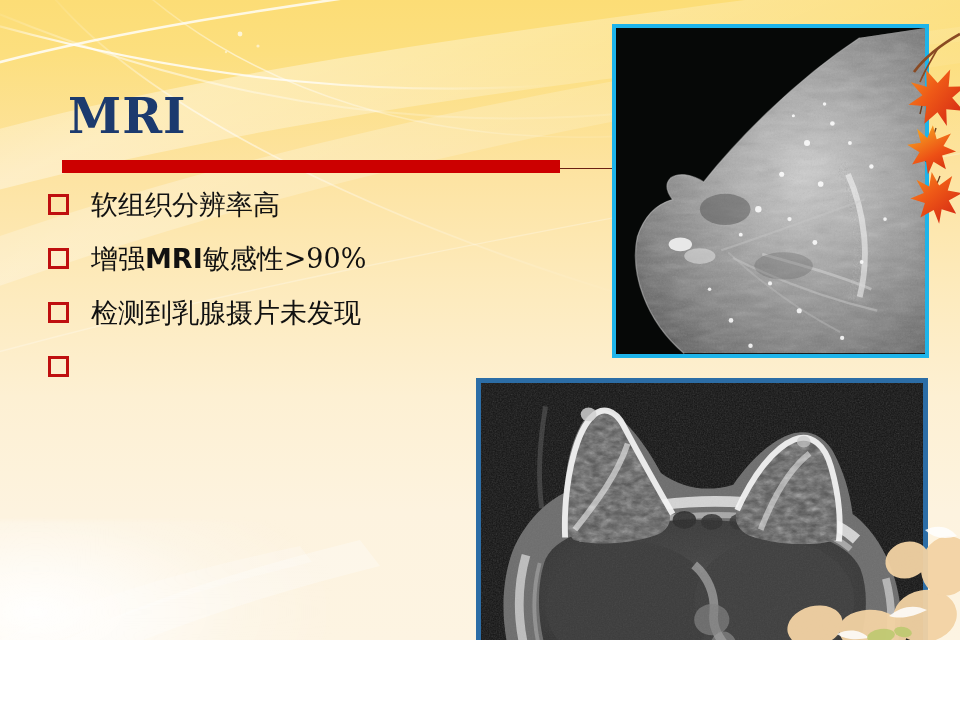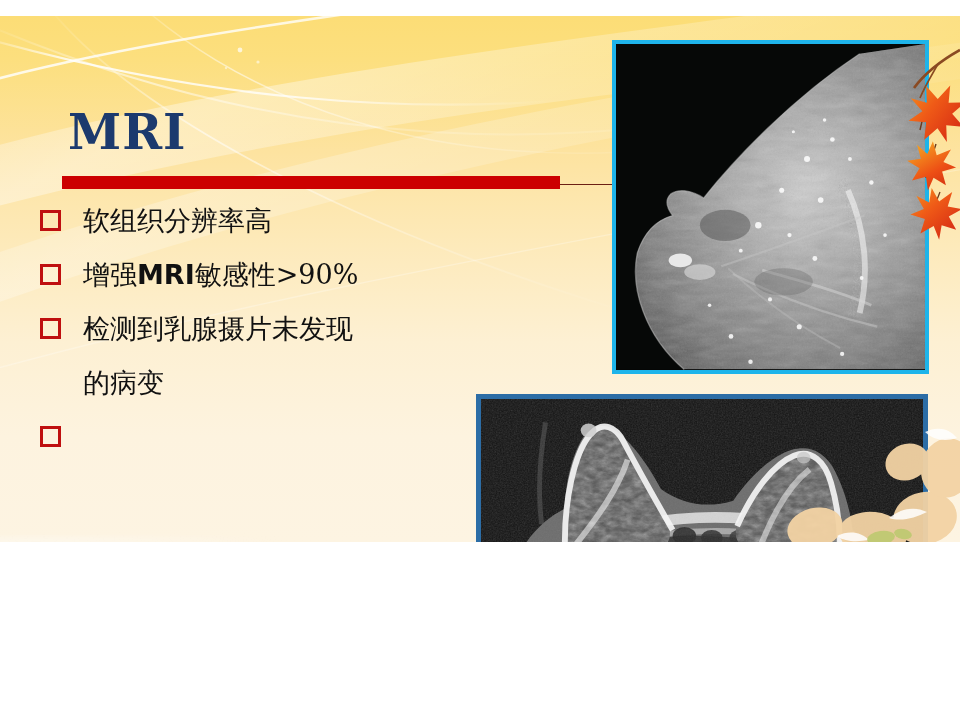"MRI" #slide { height: 526px -> 640px; margin-top: 16px -> none }
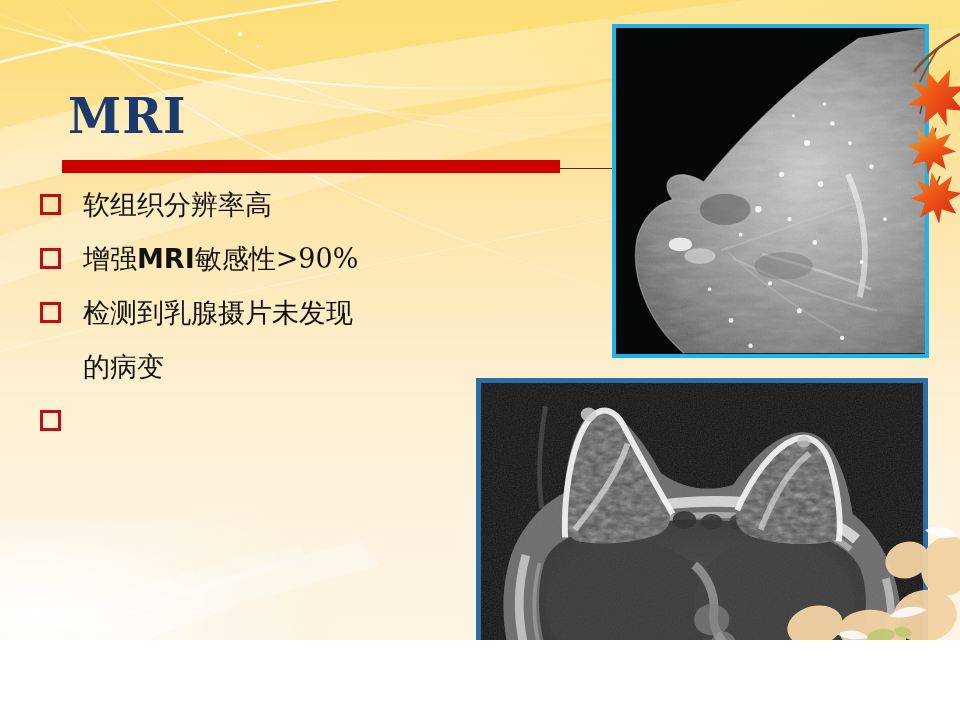"软组织分辨率高" .bullets { left: 40px -> 48px }
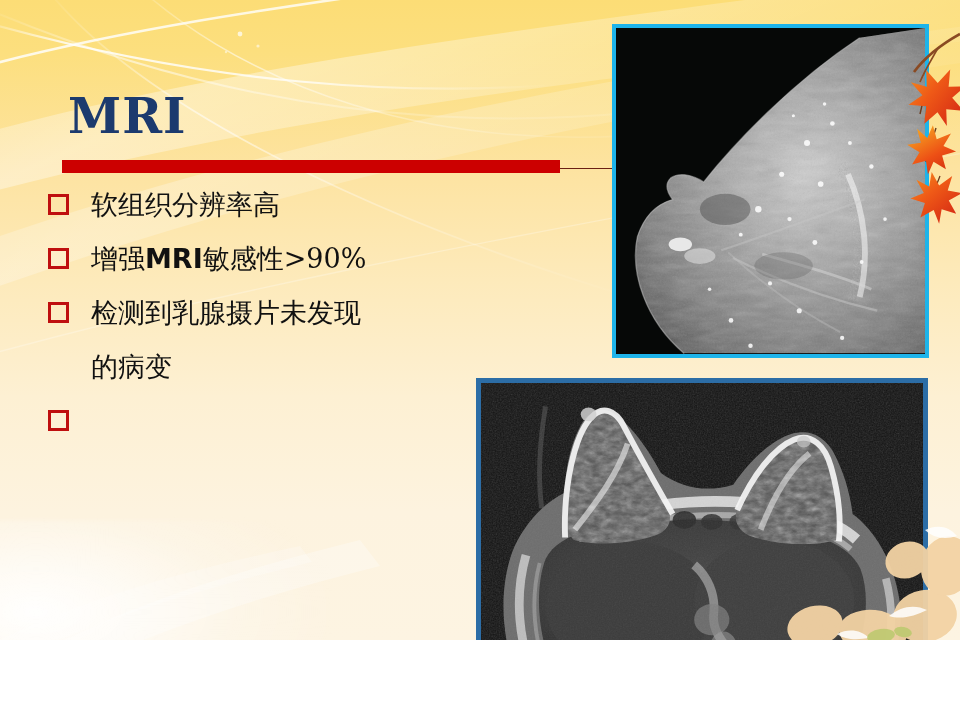"的病变" div.bullet-row { html: <div> <span></span> <span><span>的病变</span></span> </div> -> none }
